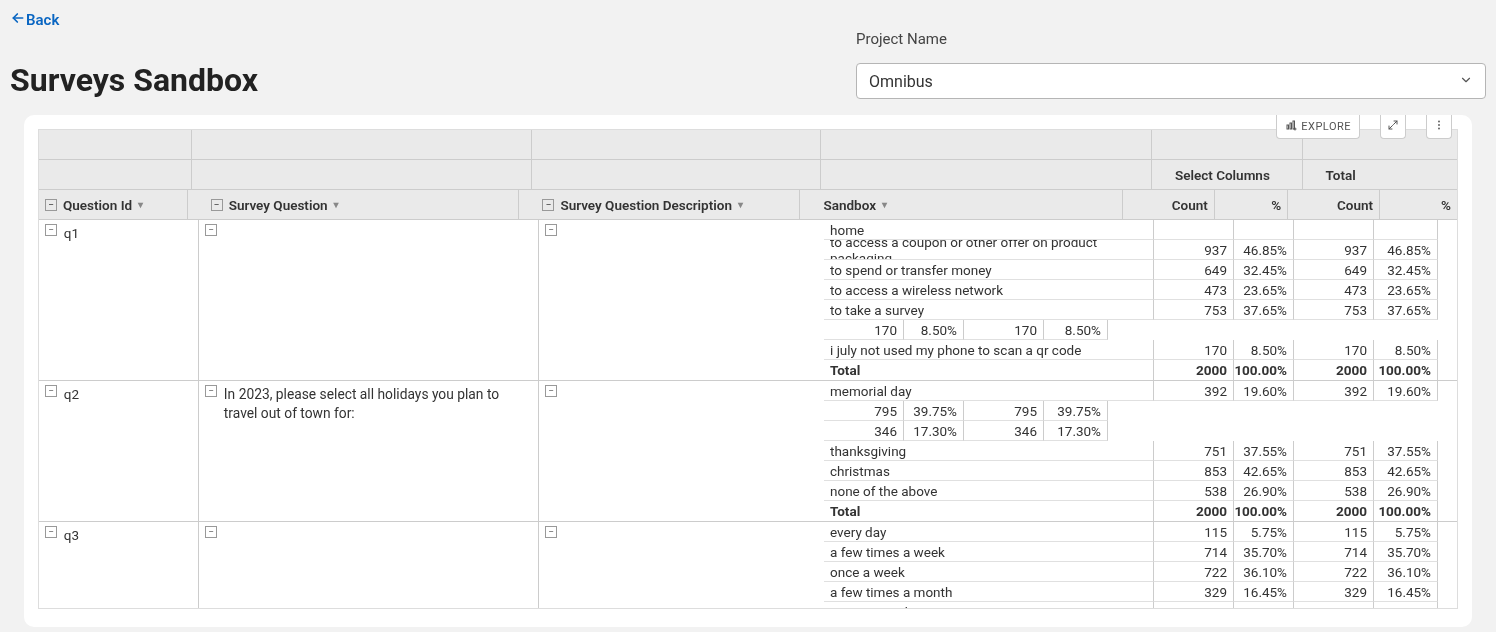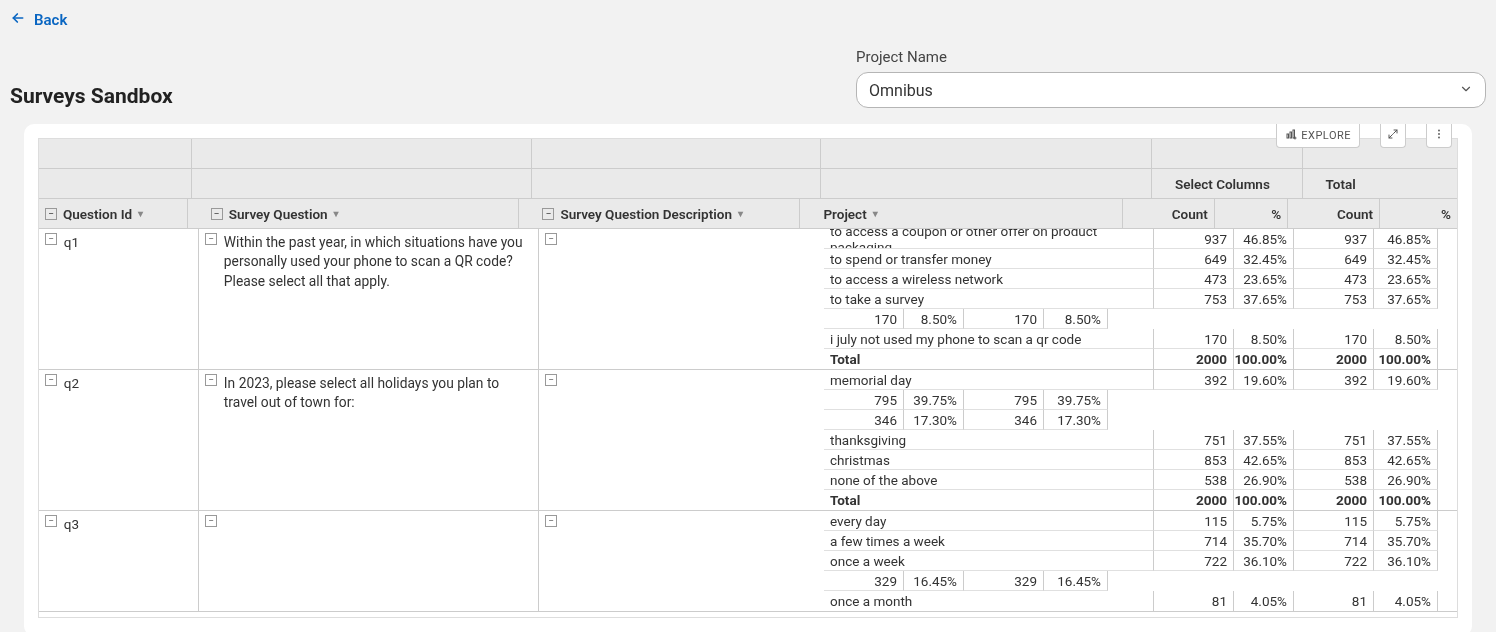"Back" .back-link { gap: 8px -> none; margin-bottom: 18px -> none }
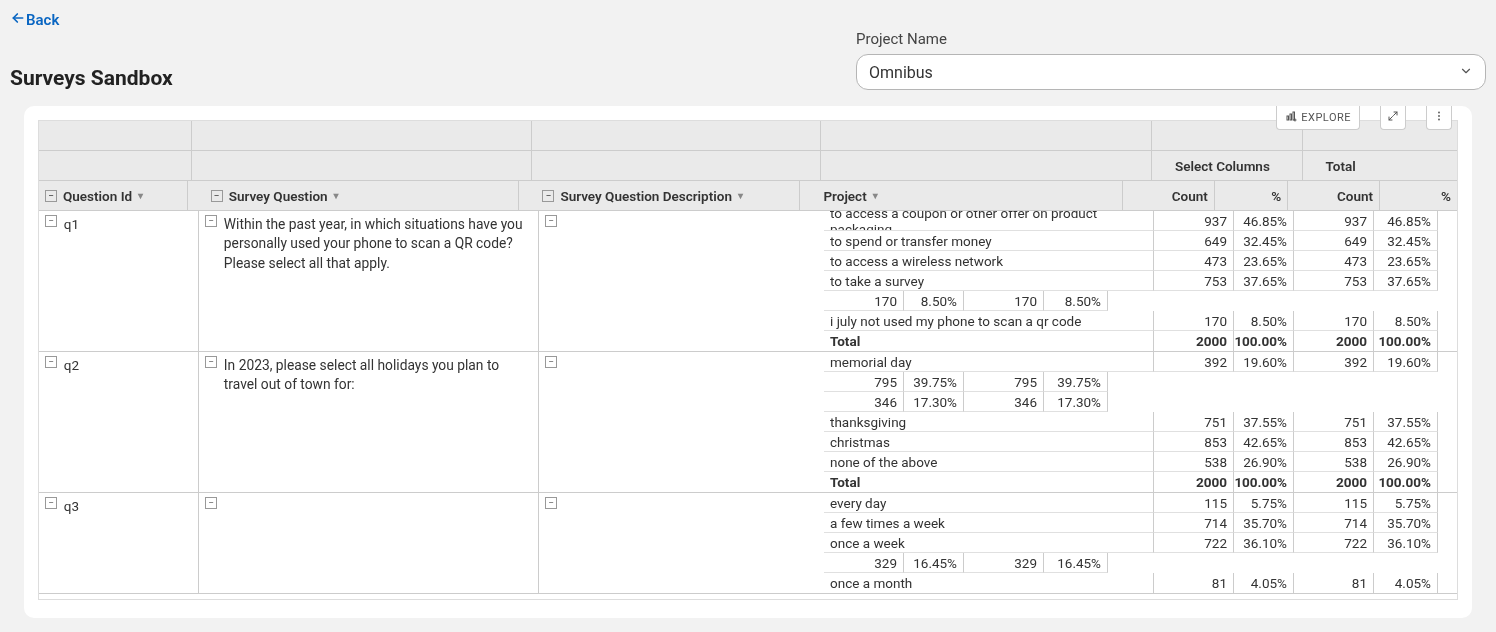"Project Name" .project-label { margin-bottom: 6px -> 15px }
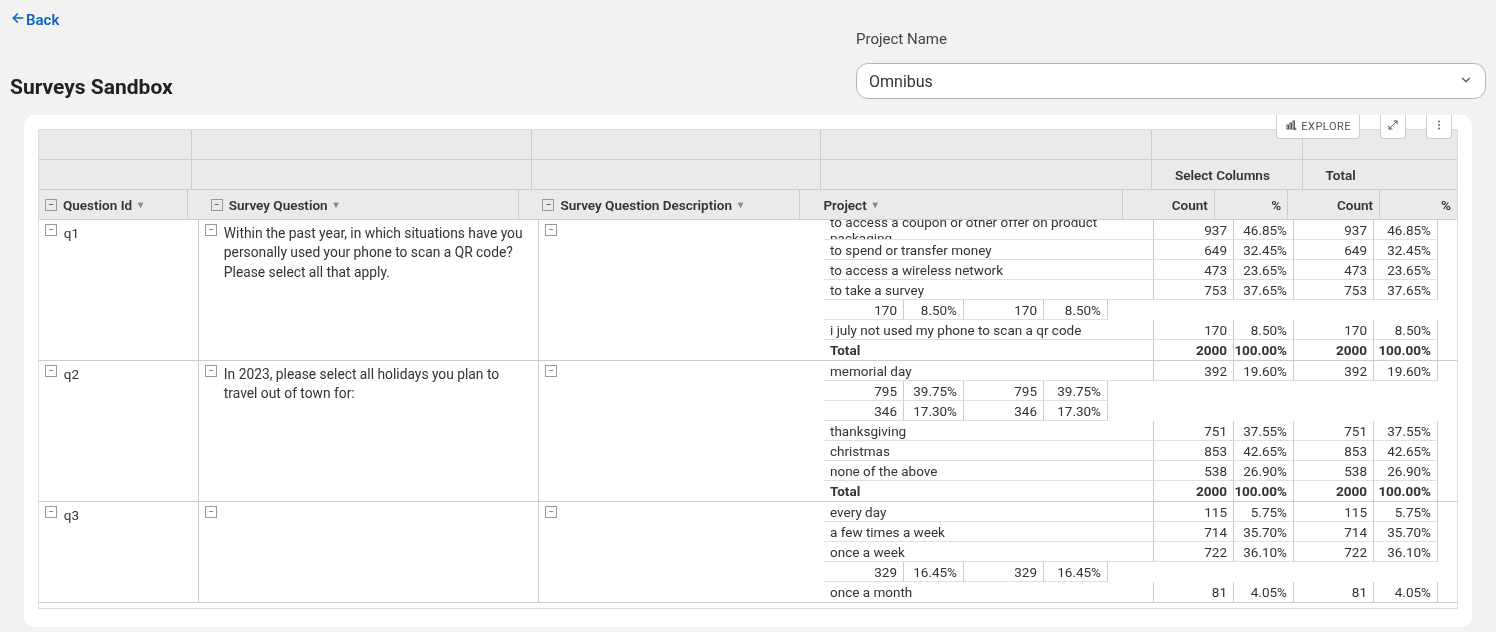"Surveys Sandbox" h1 { font-size: 21px -> 32px }
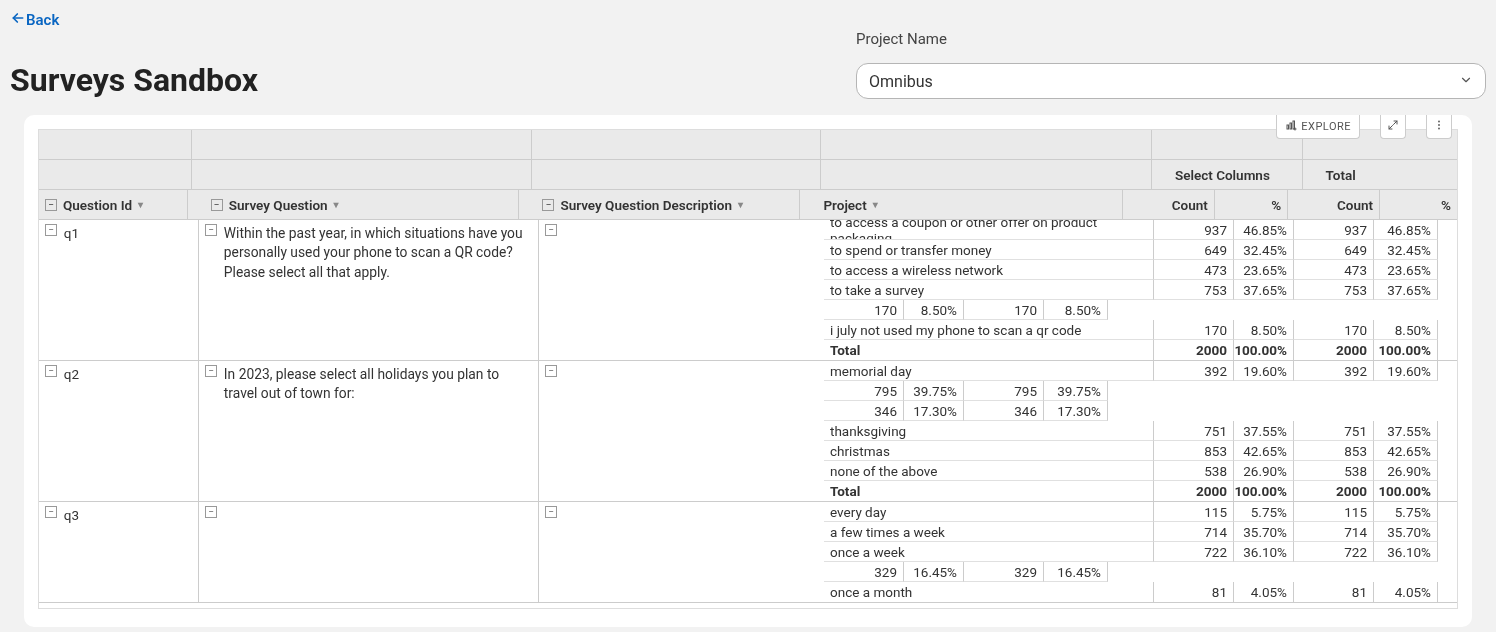"Omnibus" .select-wrap { border-radius: 12px -> 4px }
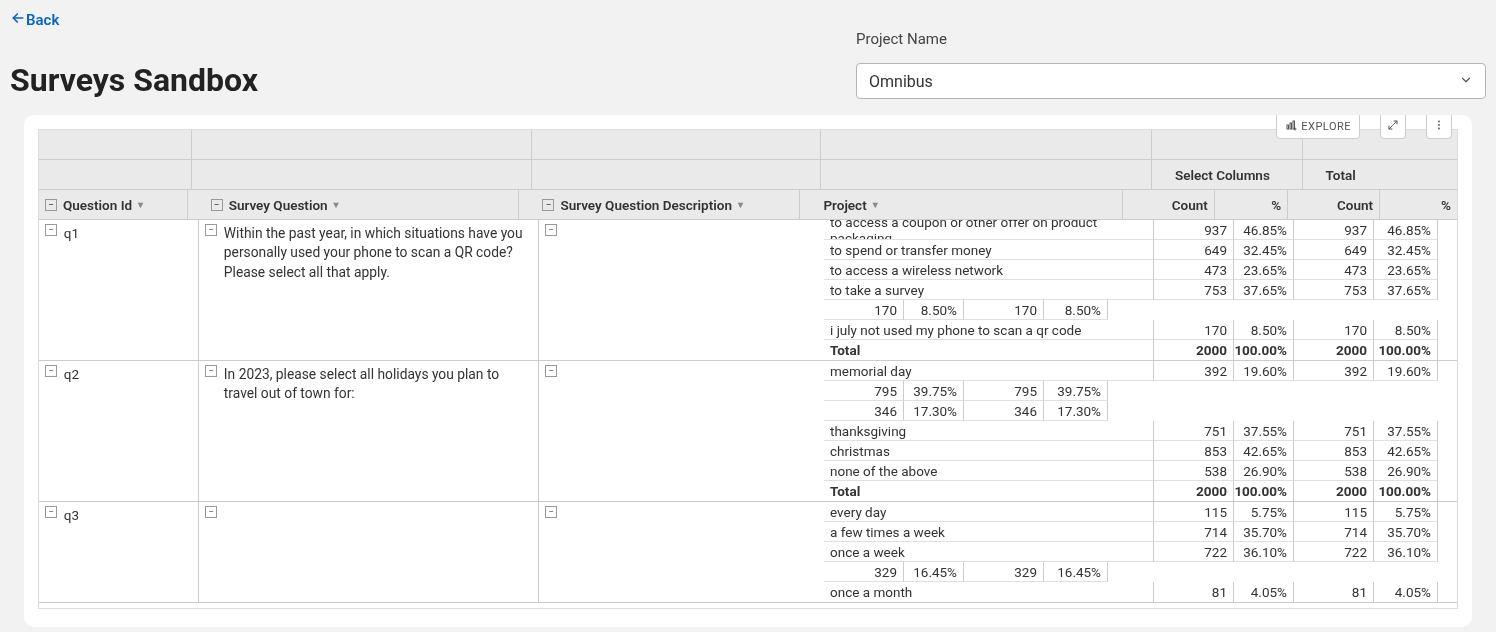"Project" span { text: Project -> Sandbox }
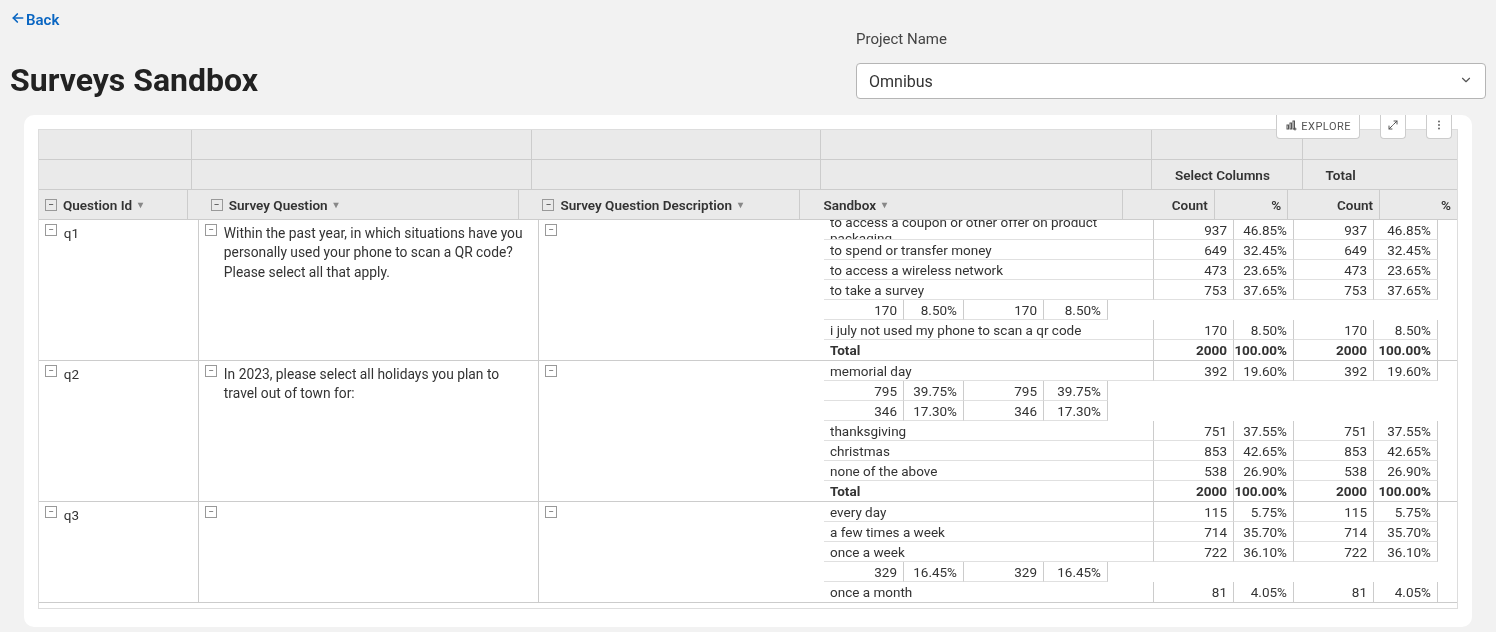"Within the past year, in" span { html: <span>Within the past year, in which situations have you personally used your phone to scan a QR code? Please select all that apply.</span> -> none }
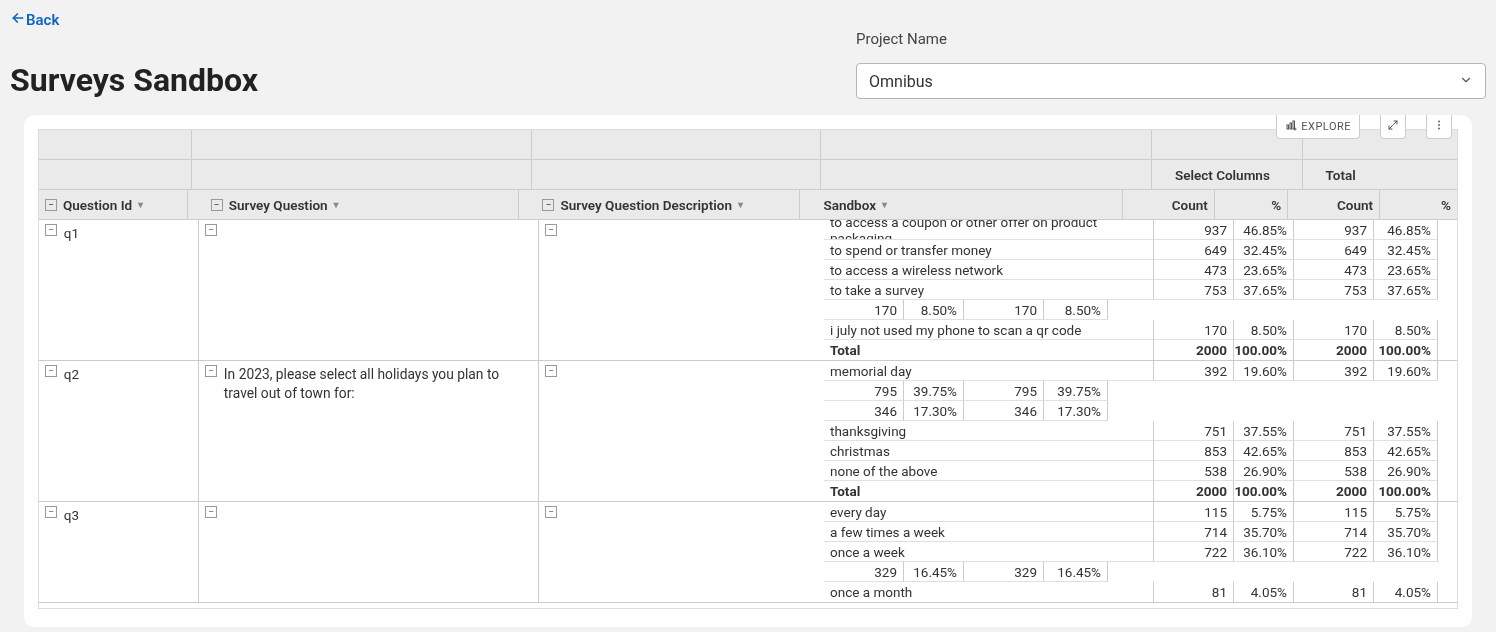"home" div.data-row { html: none -> <div> <div>home</div> <div></div> <div></div> <div></div> <div></div> </div> }
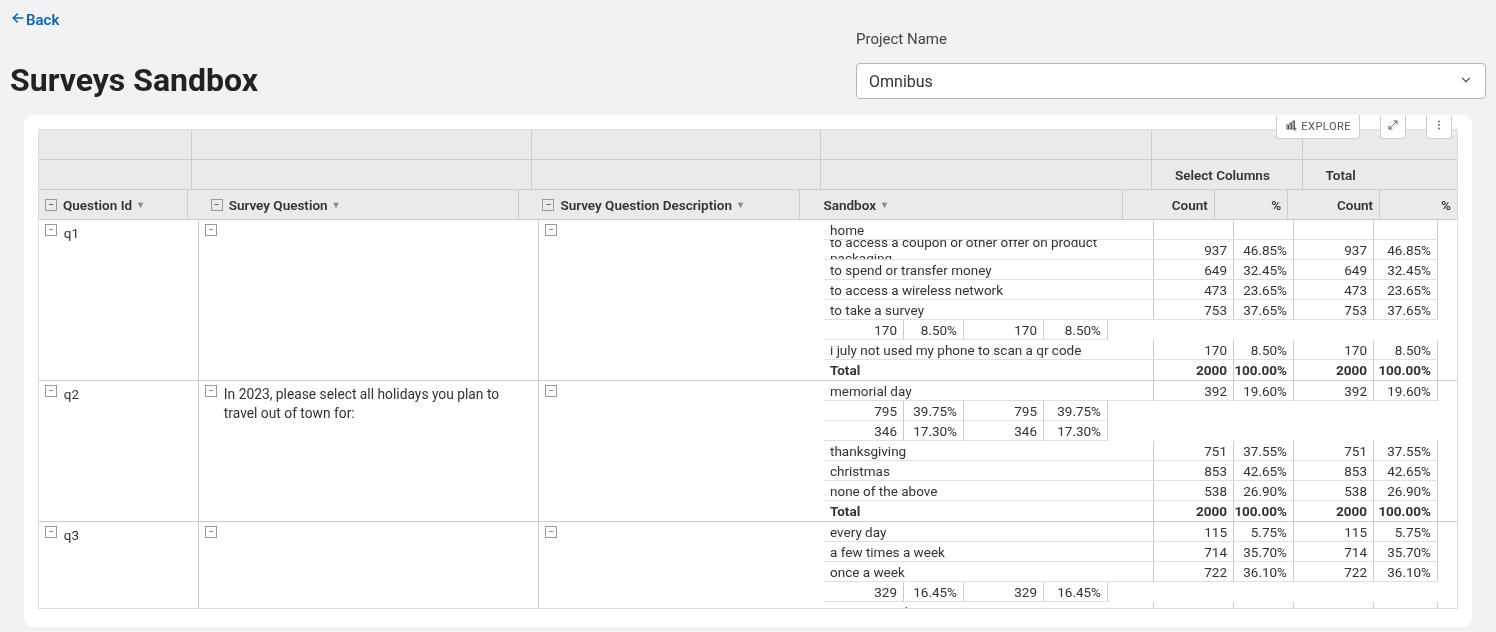"a few times a month" div.cell { html: none -> <div>a few times a month</div> }
